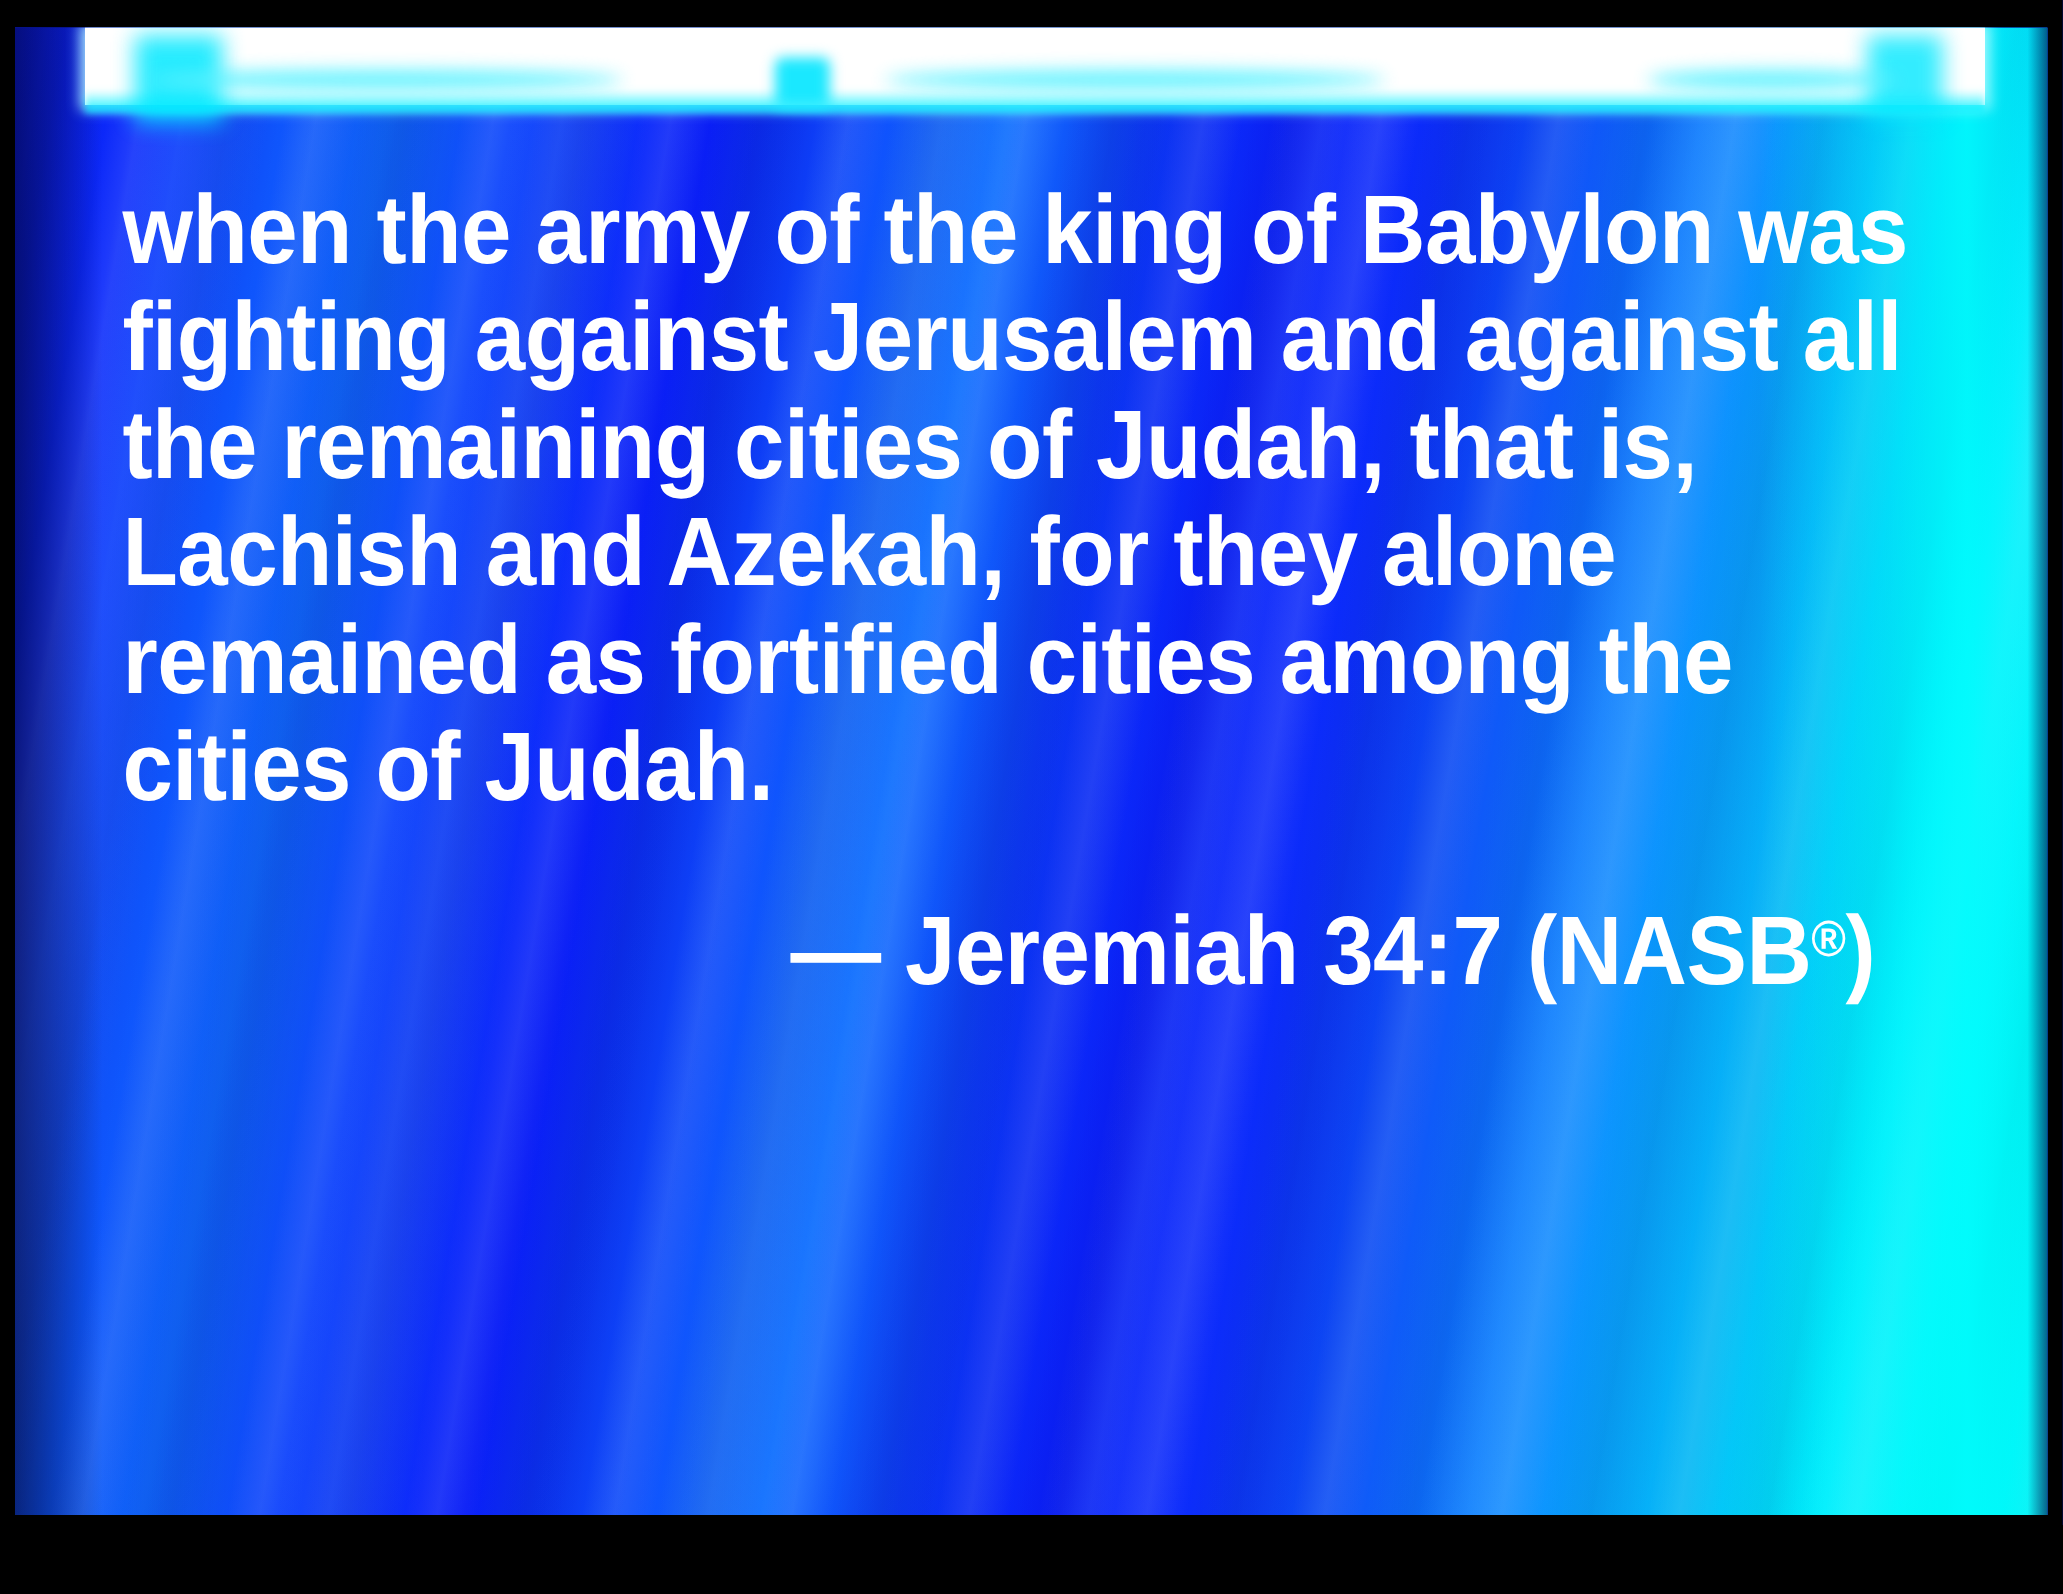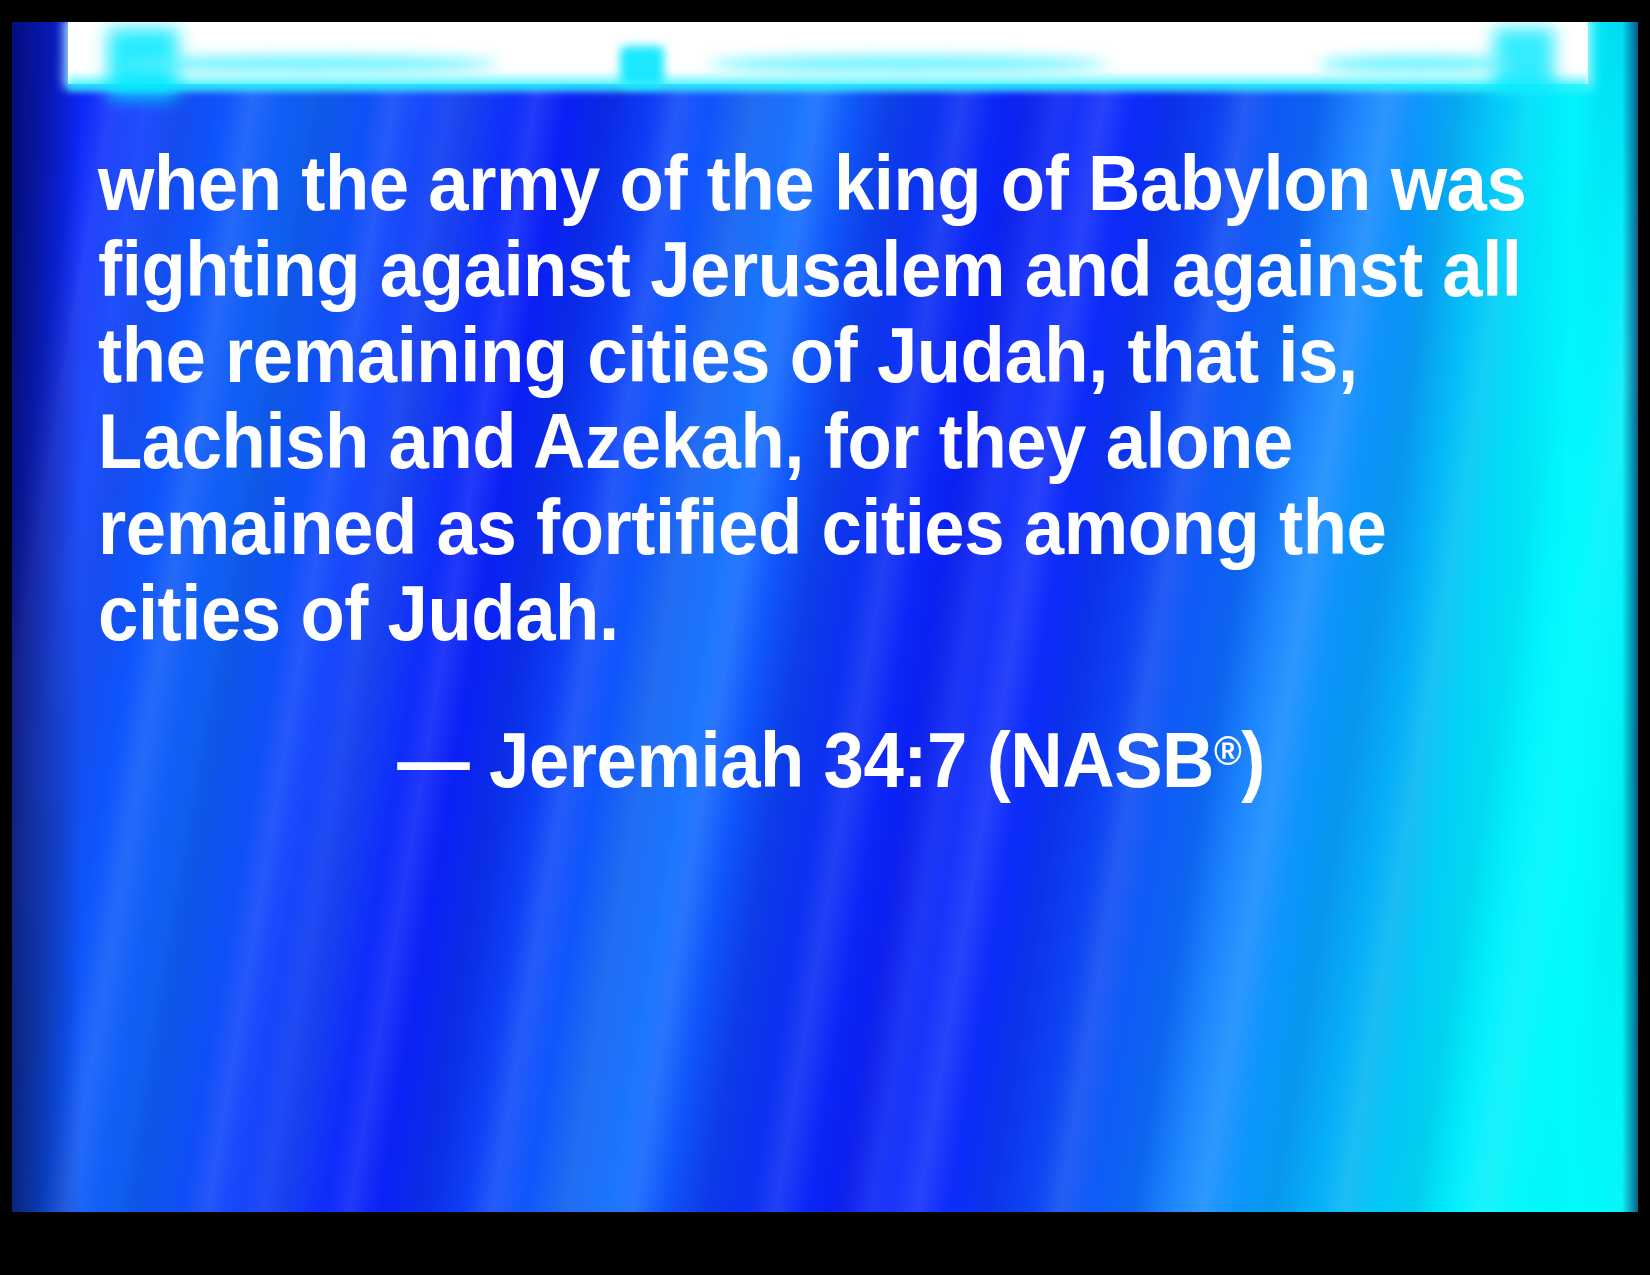"— Jeremiah 34:7 (NASB®)" .citation-line { text-align: center -> right }
